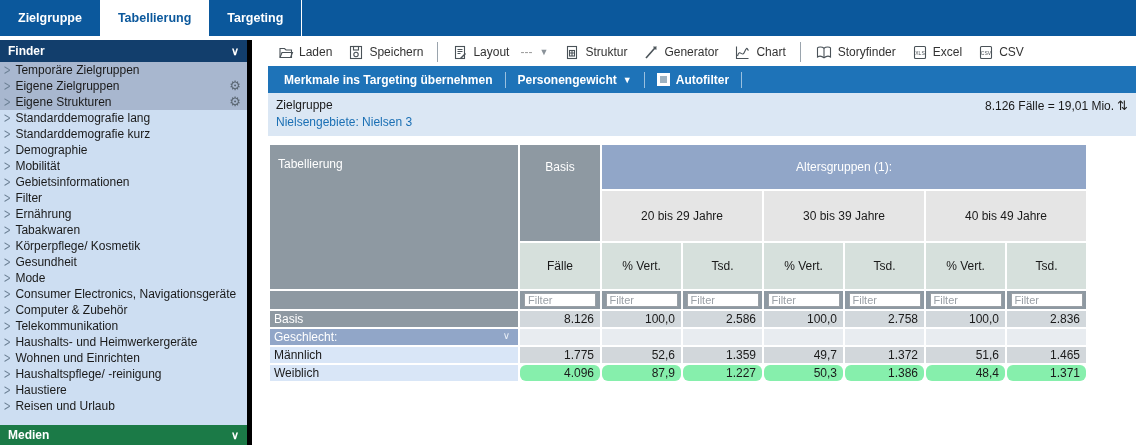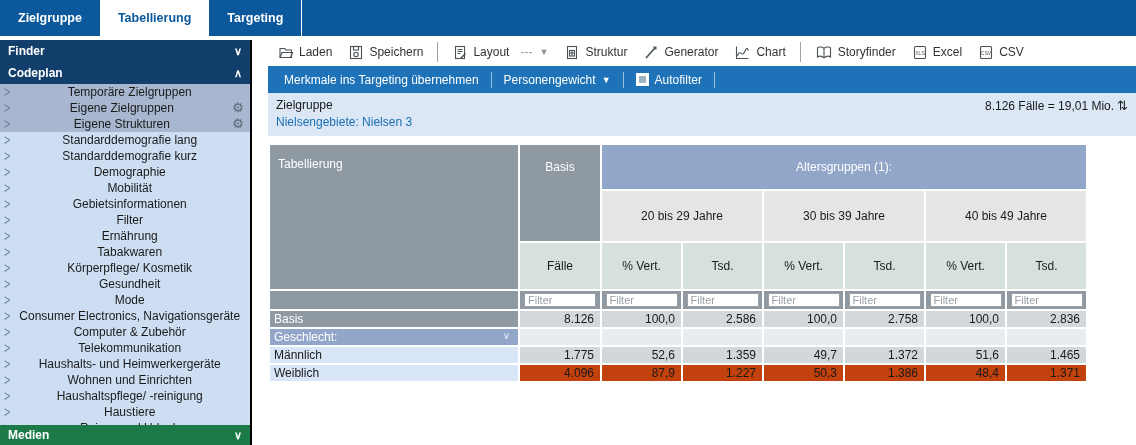"Finder" .sidebar { border-right: 2px solid #000000 -> 5px solid #000000; text-align: center -> none }
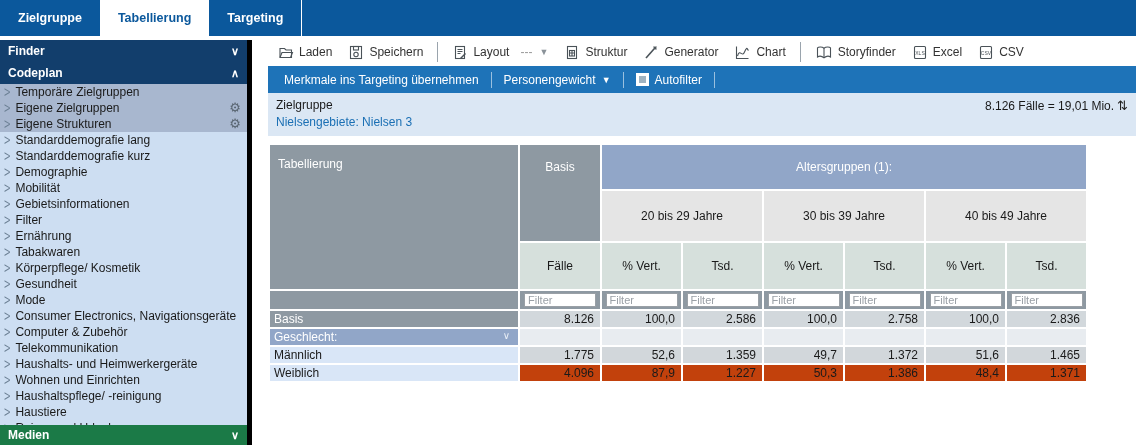"Codeplan" div.side-header { html: <div> <span>Codeplan</span> <span>∧</span> </div> -> none }
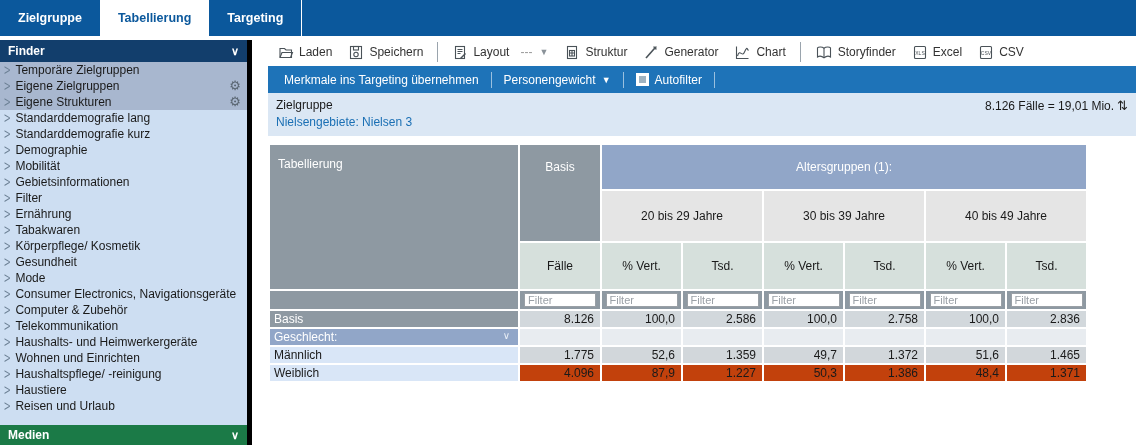"Merkmale ins Targeting übernehmen" .bbtn { font-weight: normal -> bold }
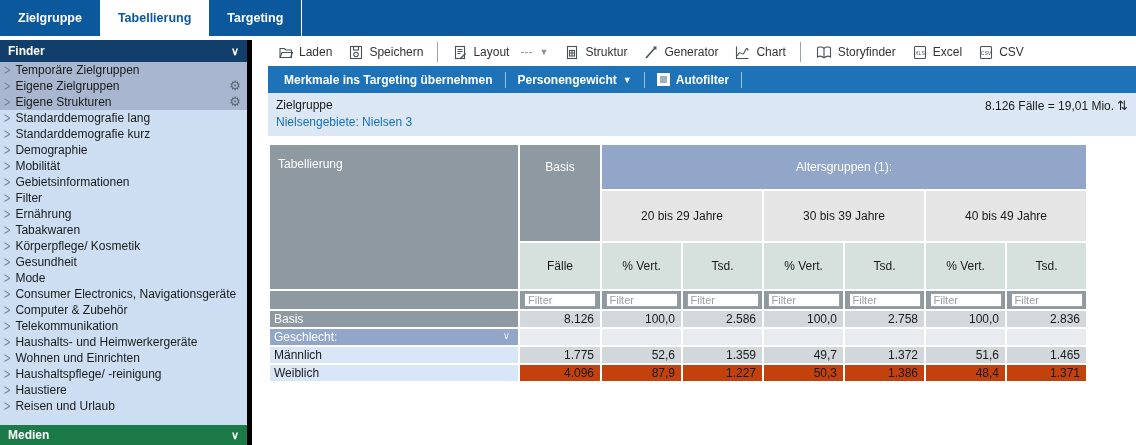"4.096" .val-light { background: #c2410c -> #86efac; border-radius: none -> 6px }
